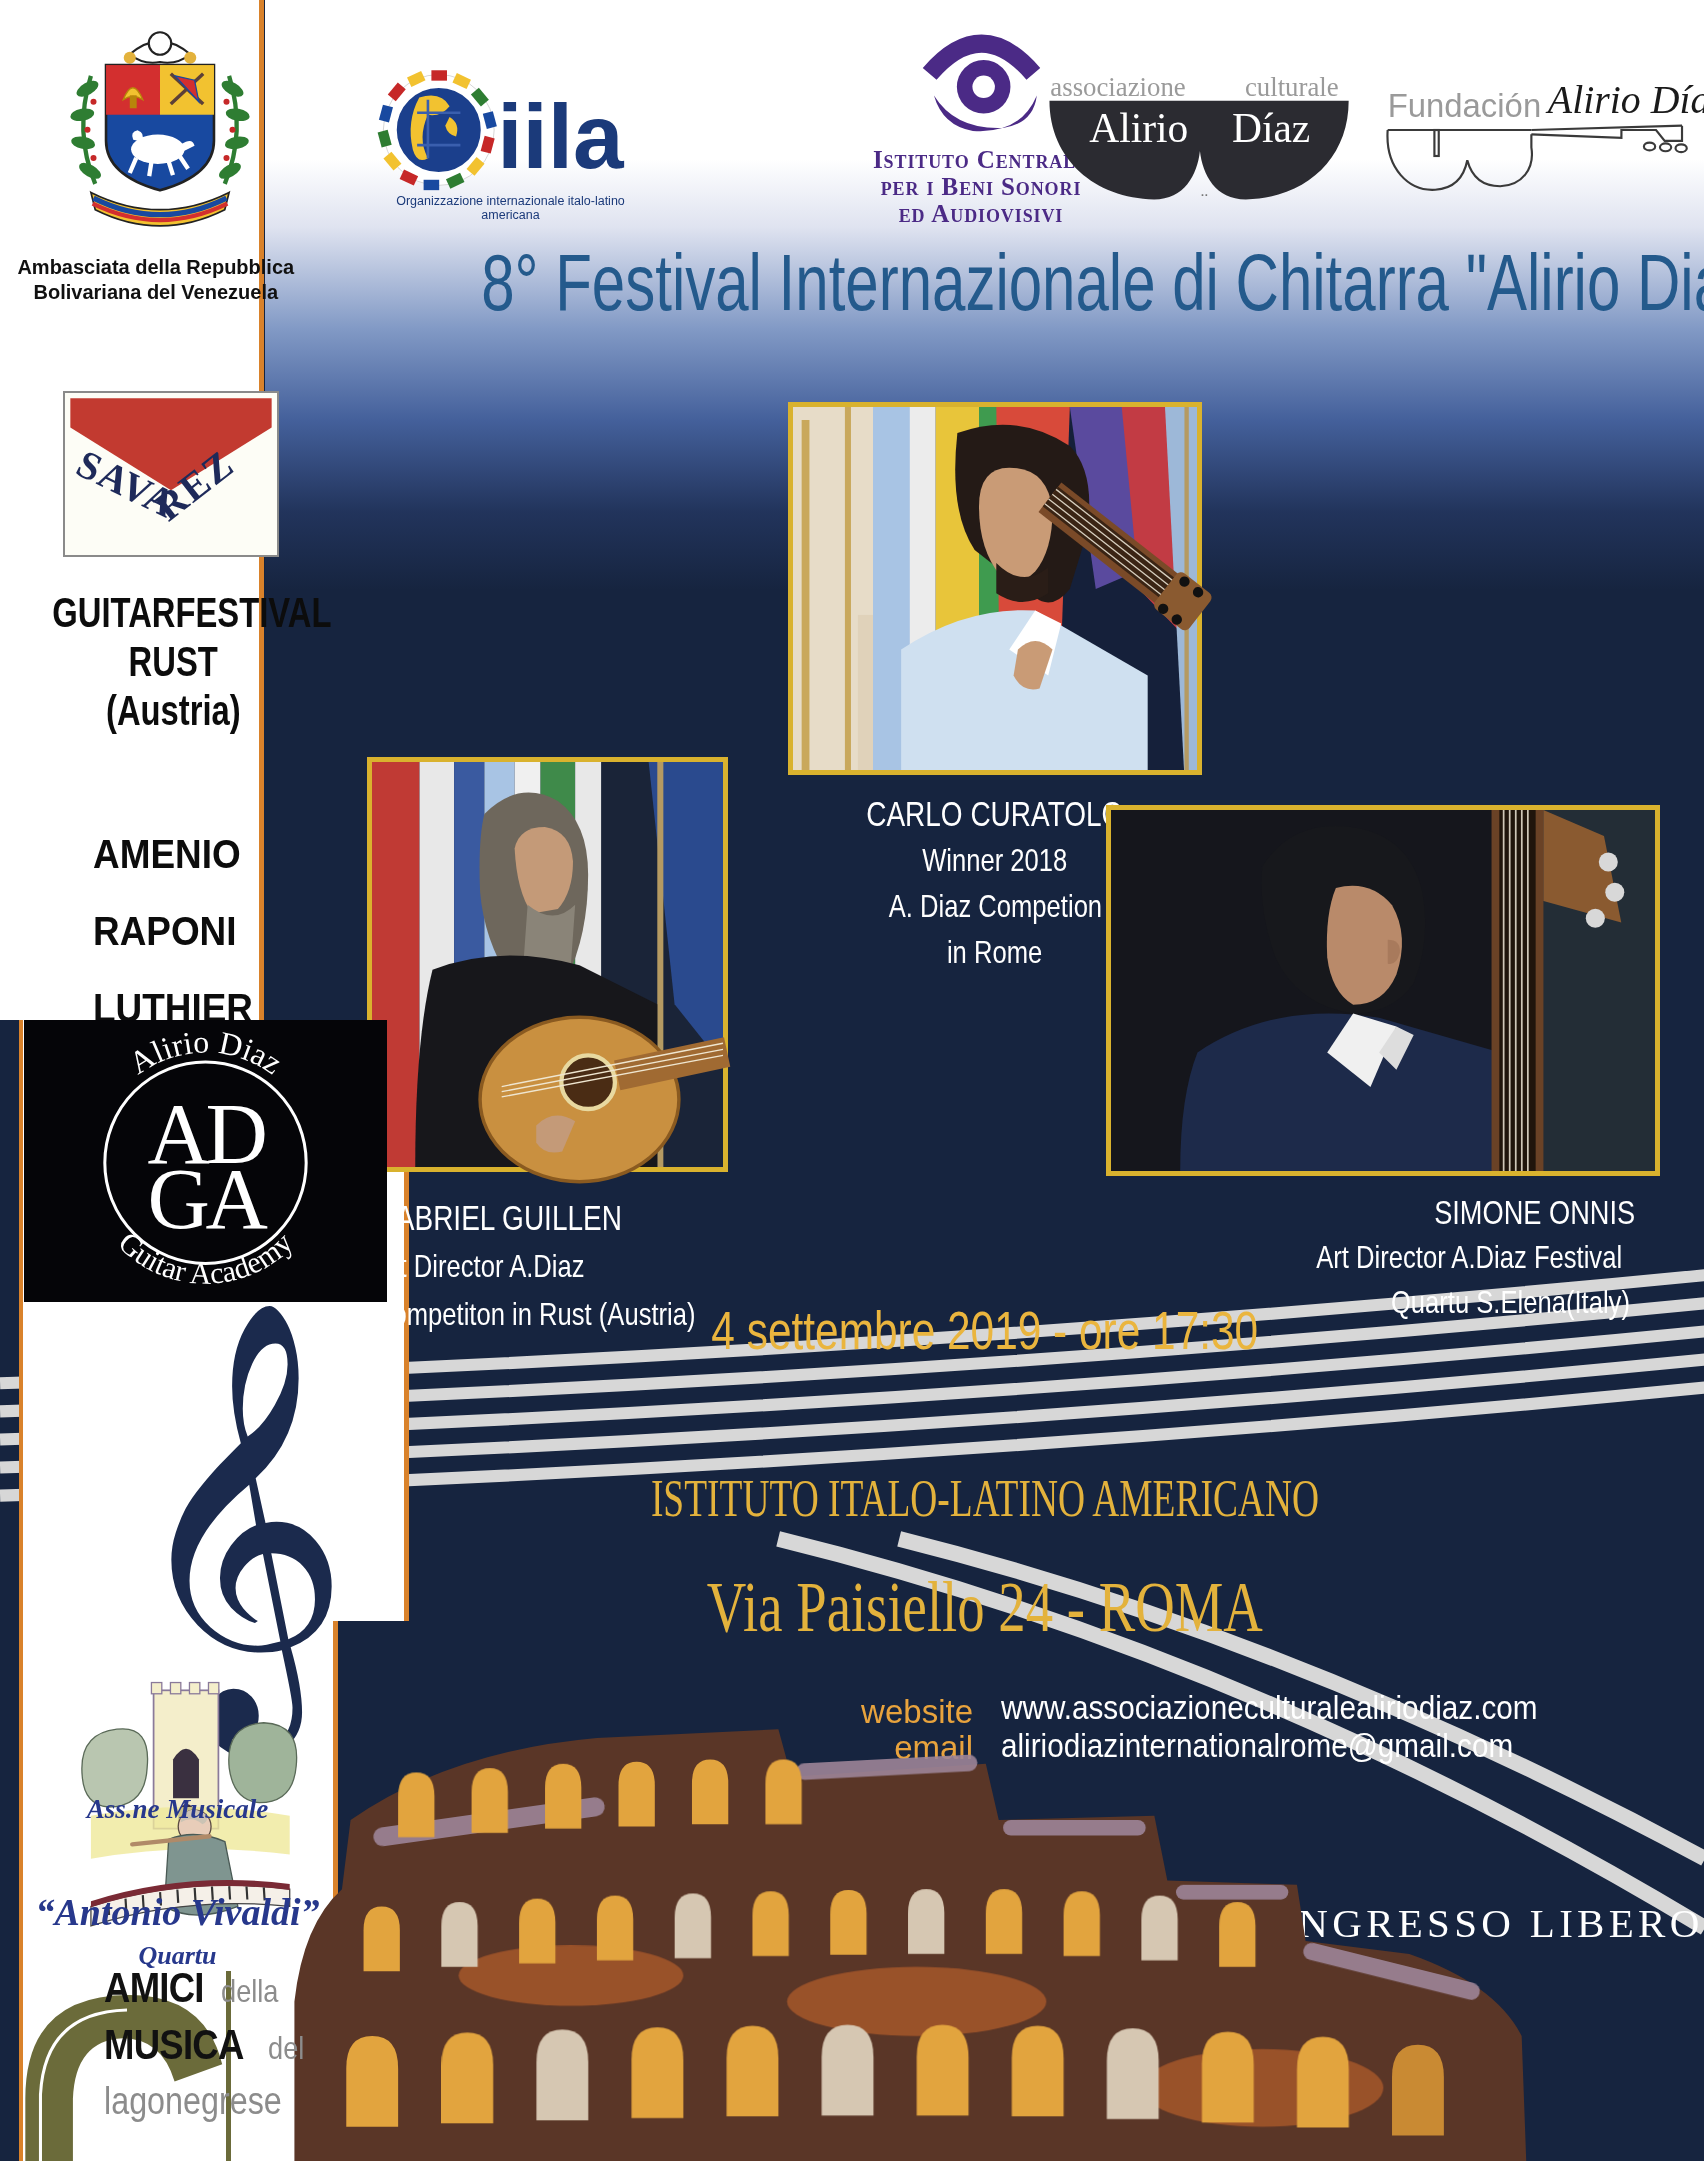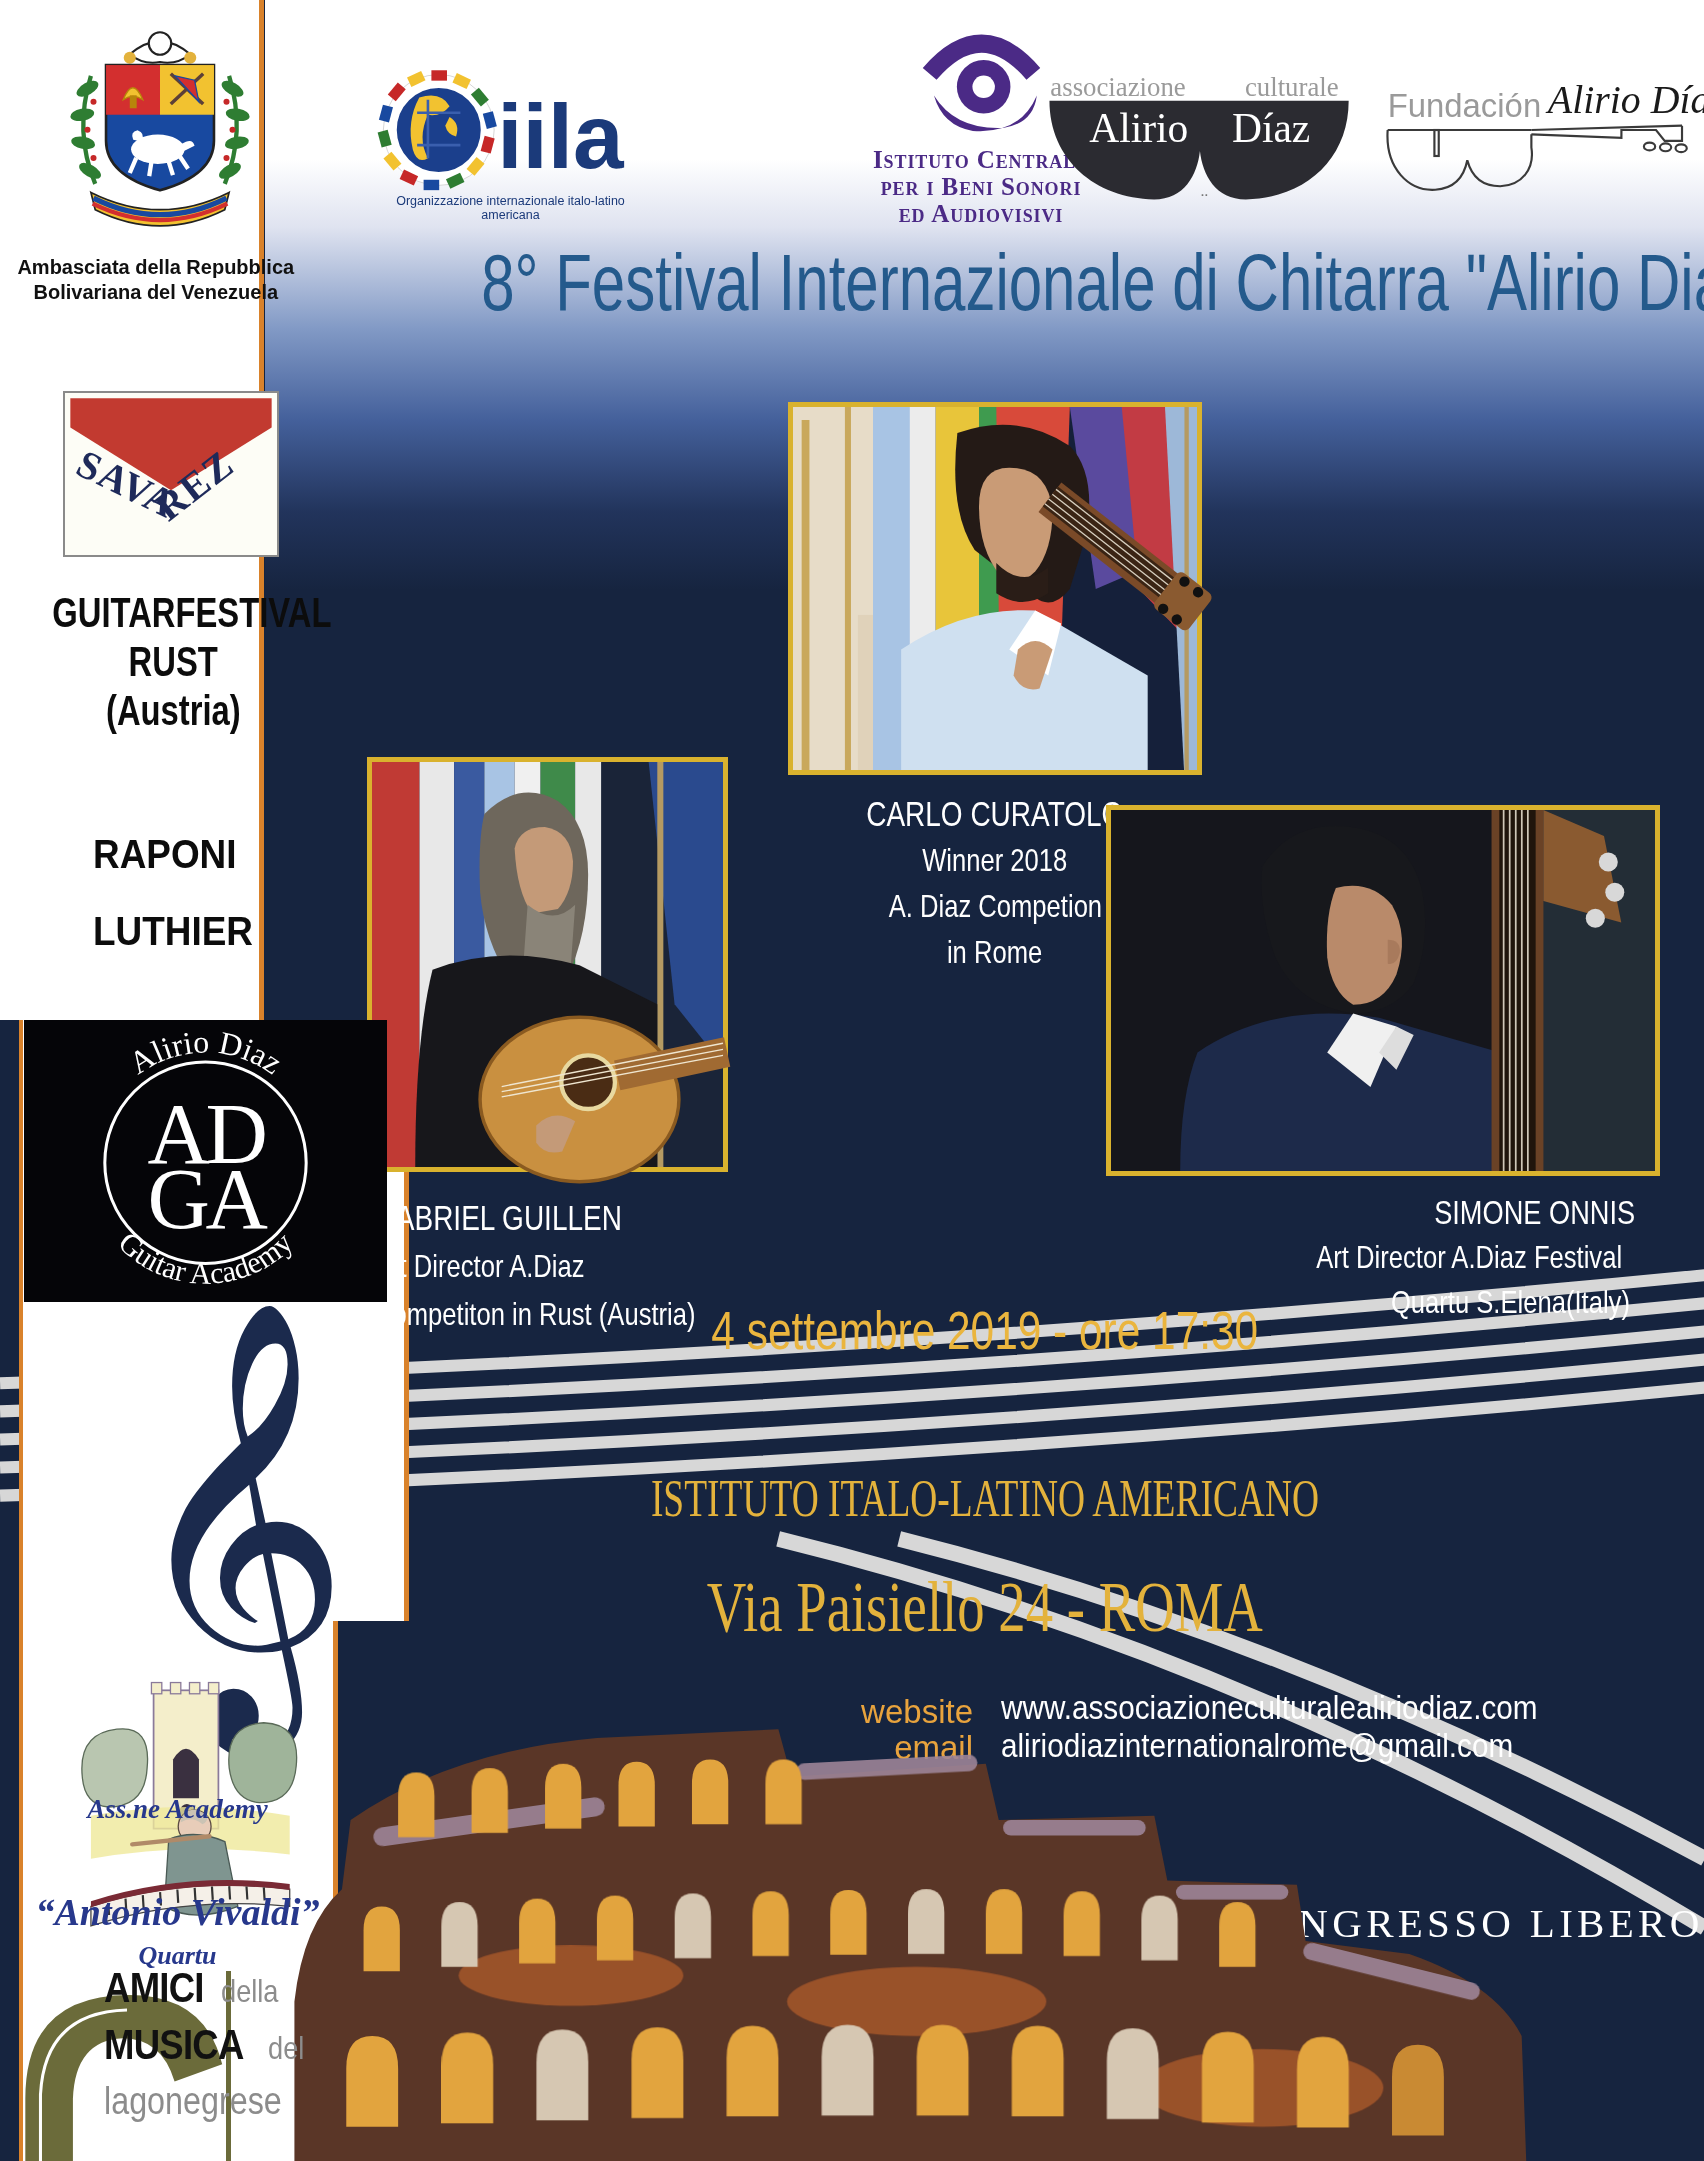"AMENIO" div { html: none -> <div><span>AMENIO</span></div> }
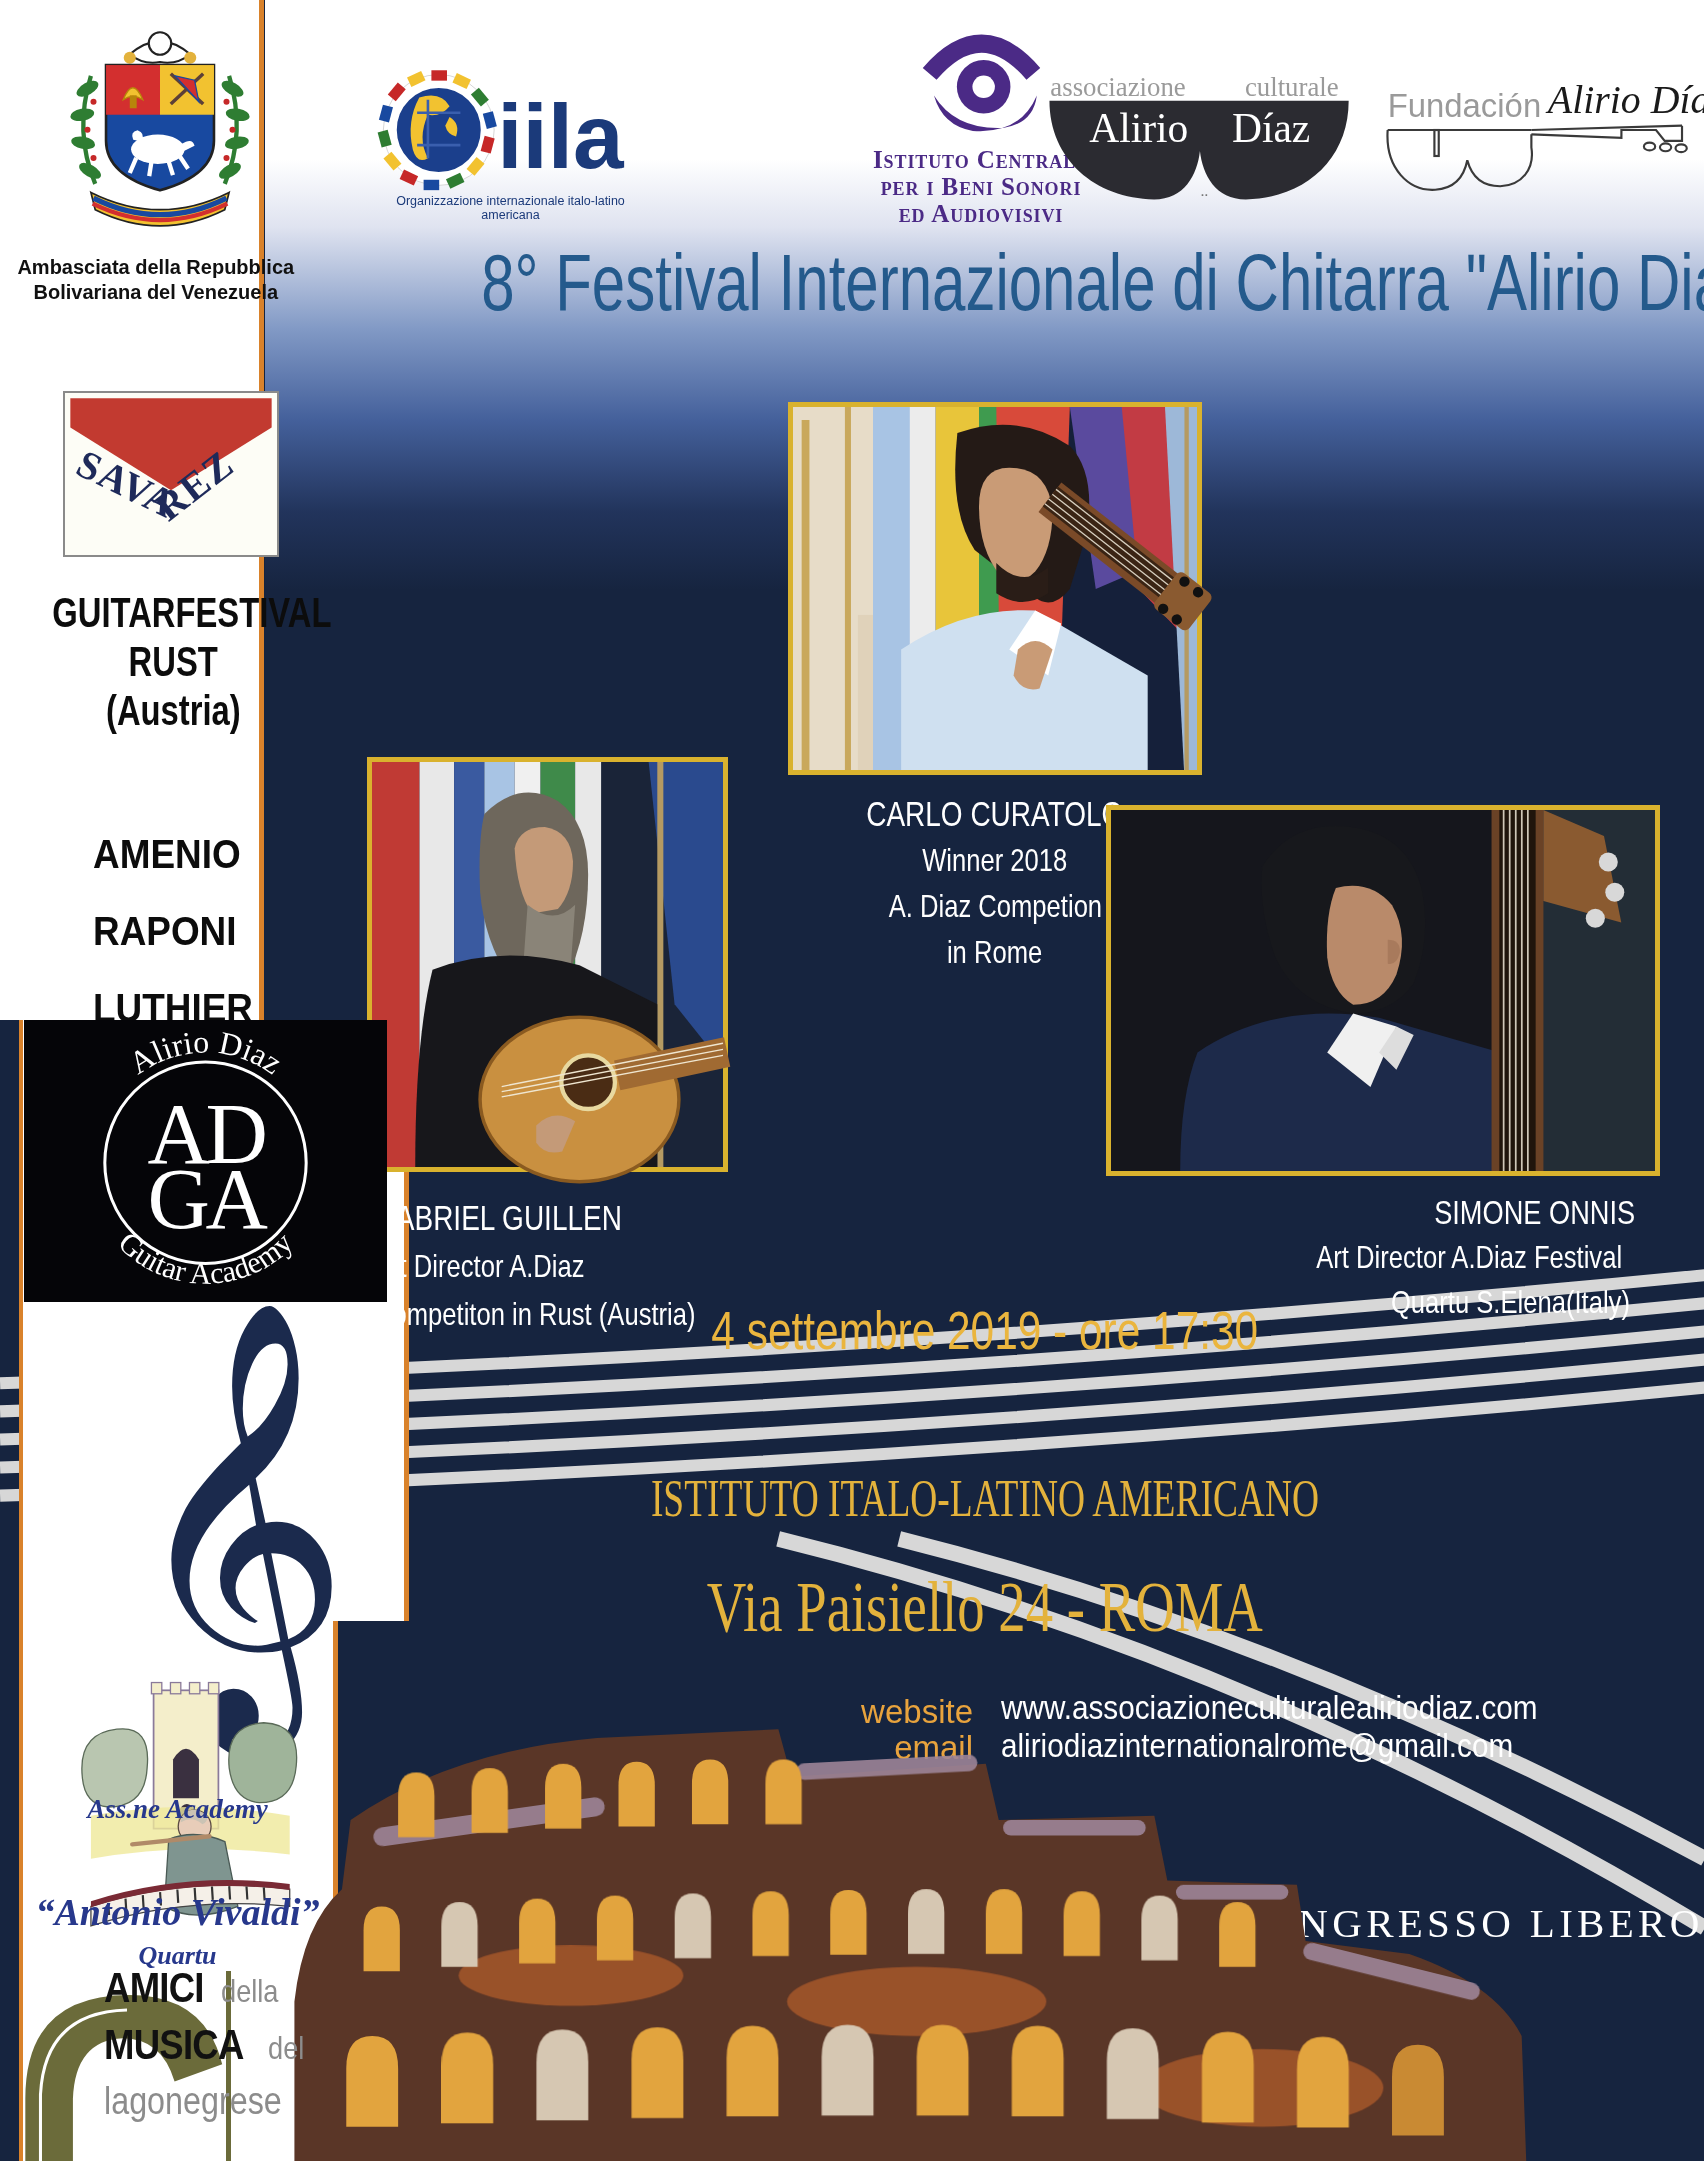"Ass.ne Academy" div { text: Academy -> Musicale }
